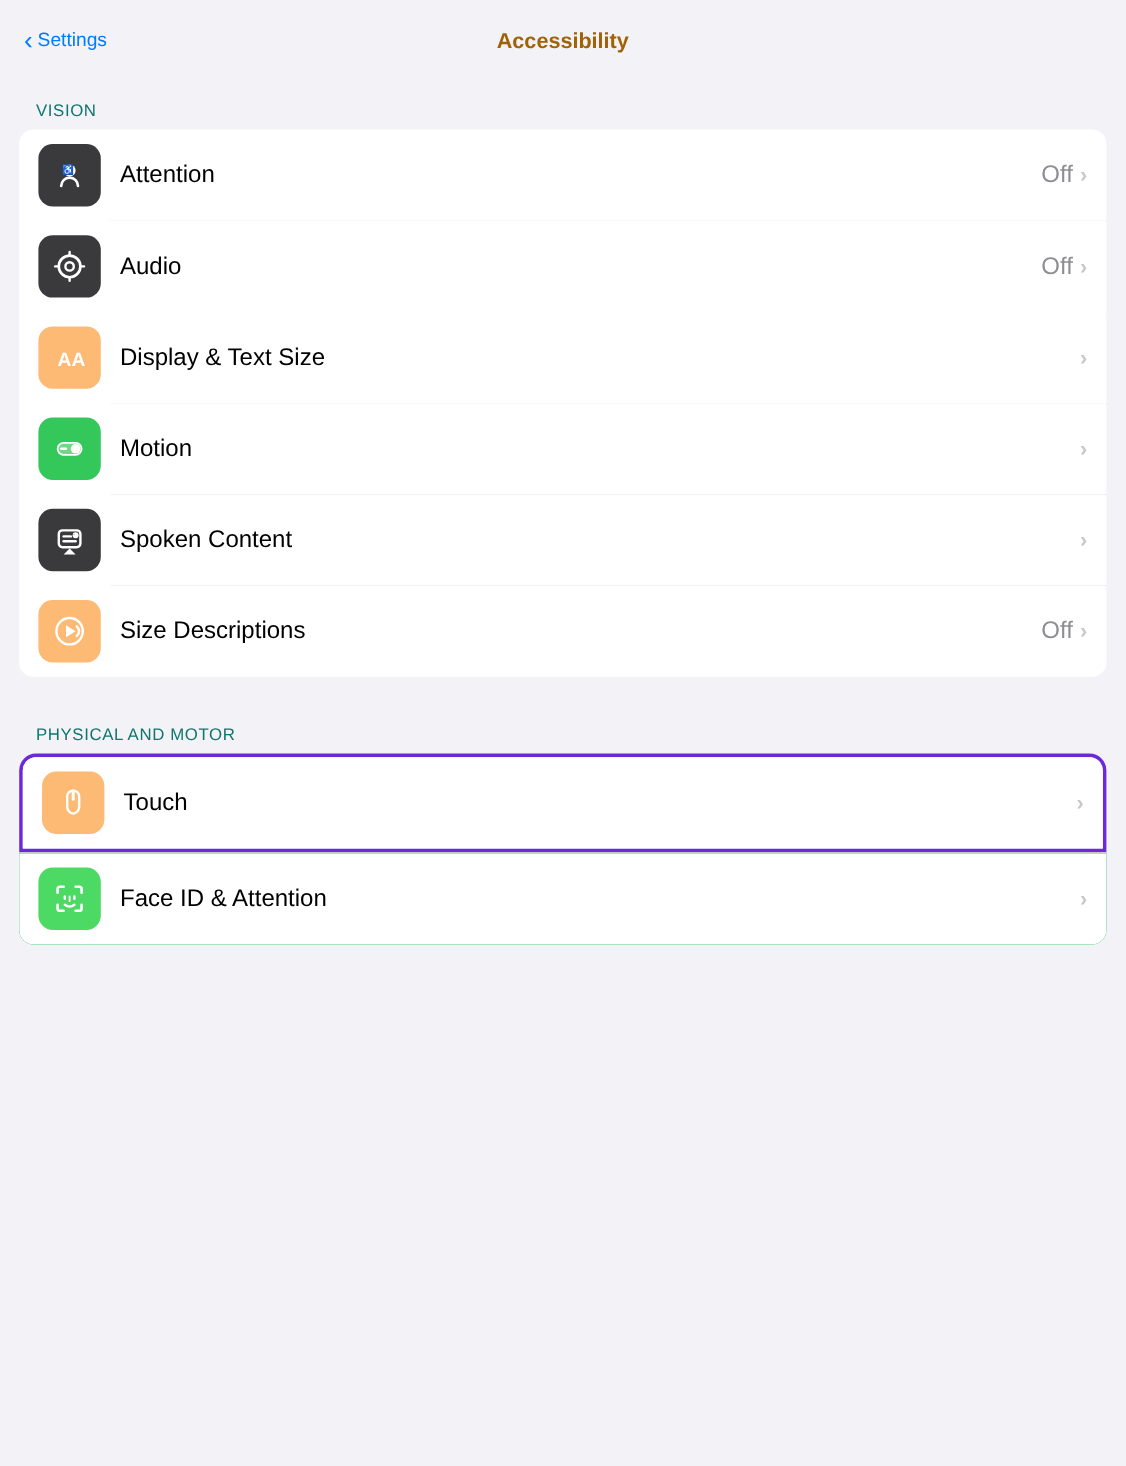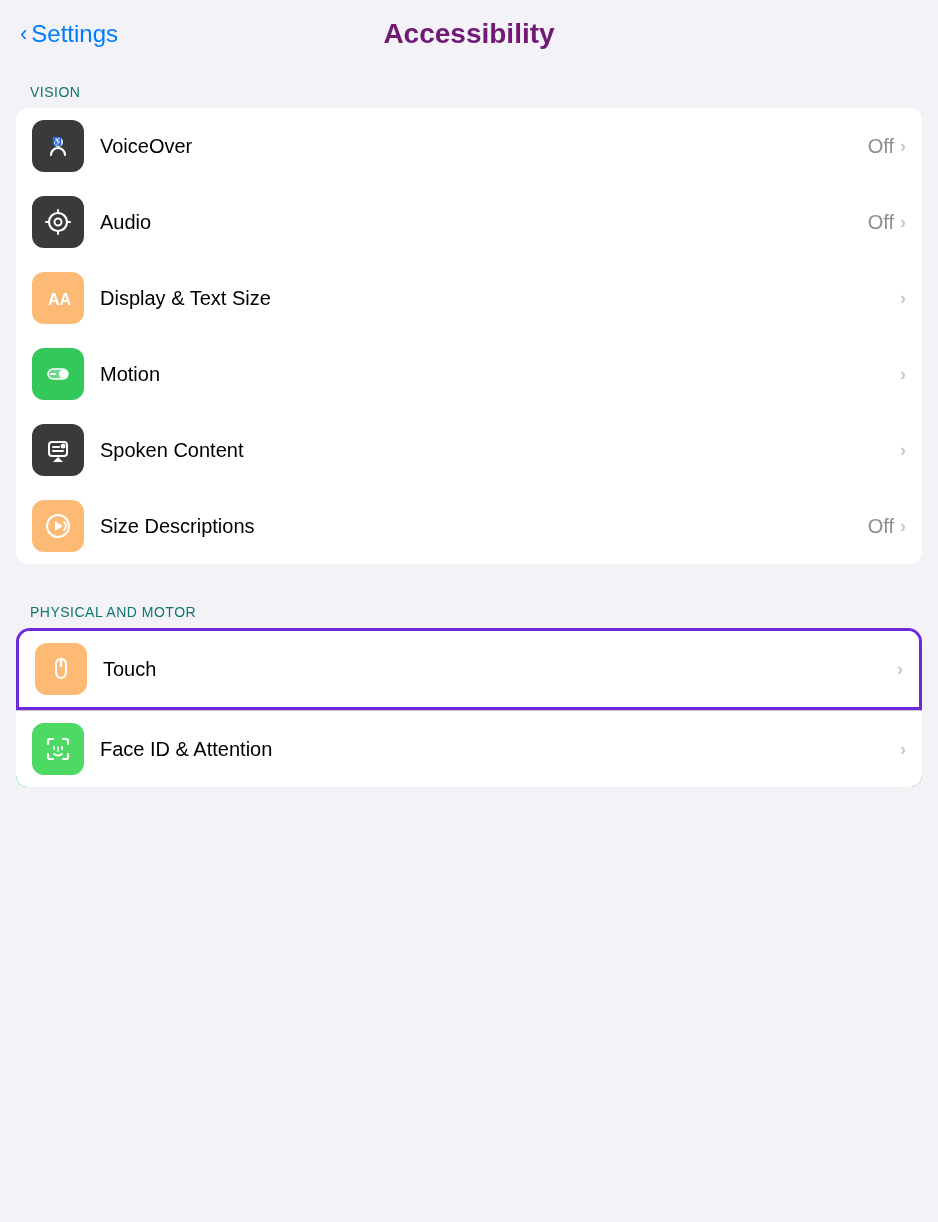"Settings" .back-label { font-size: 24px -> 16px }
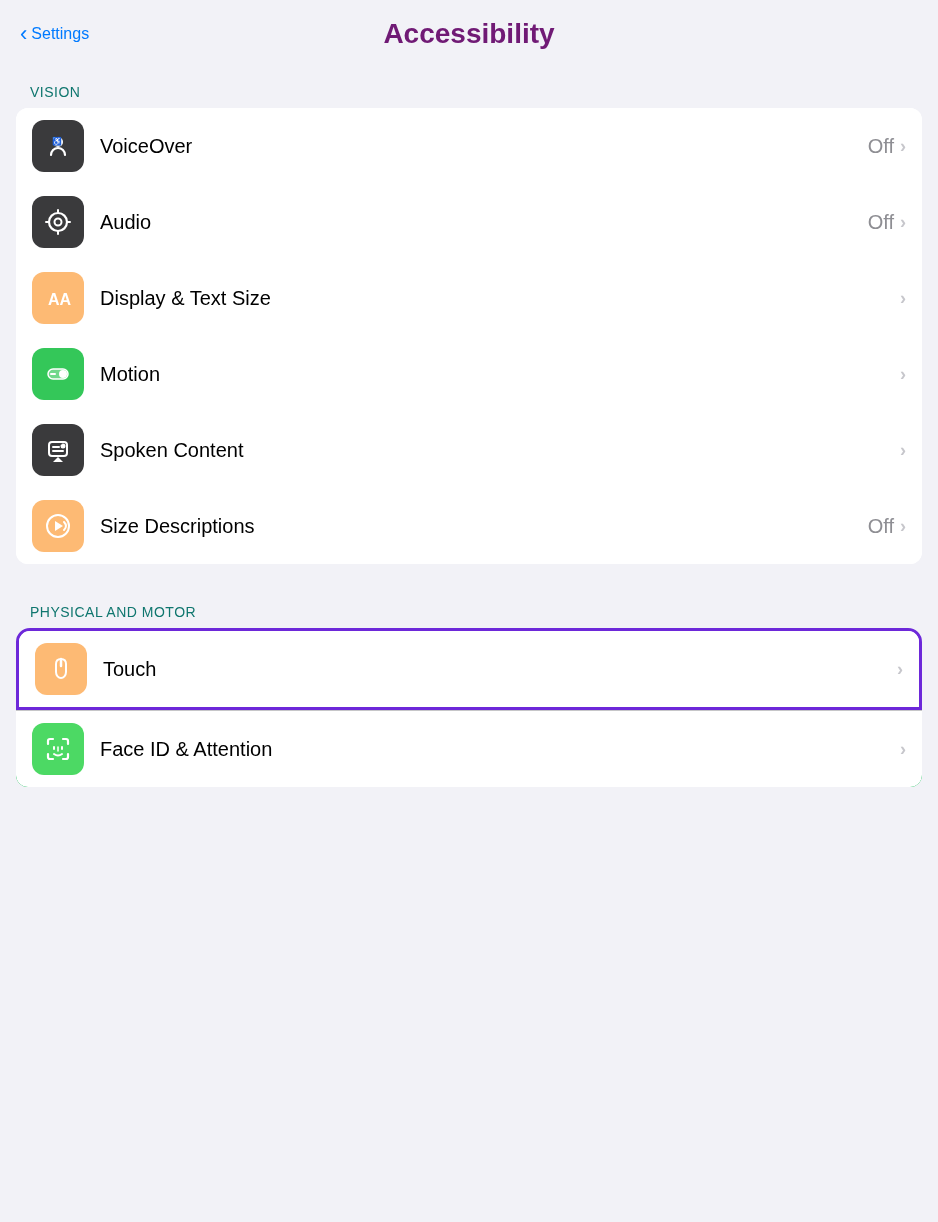"Accessibility" .header-title { color: #701a75 -> #a16207; font-size: 28px -> 18px }
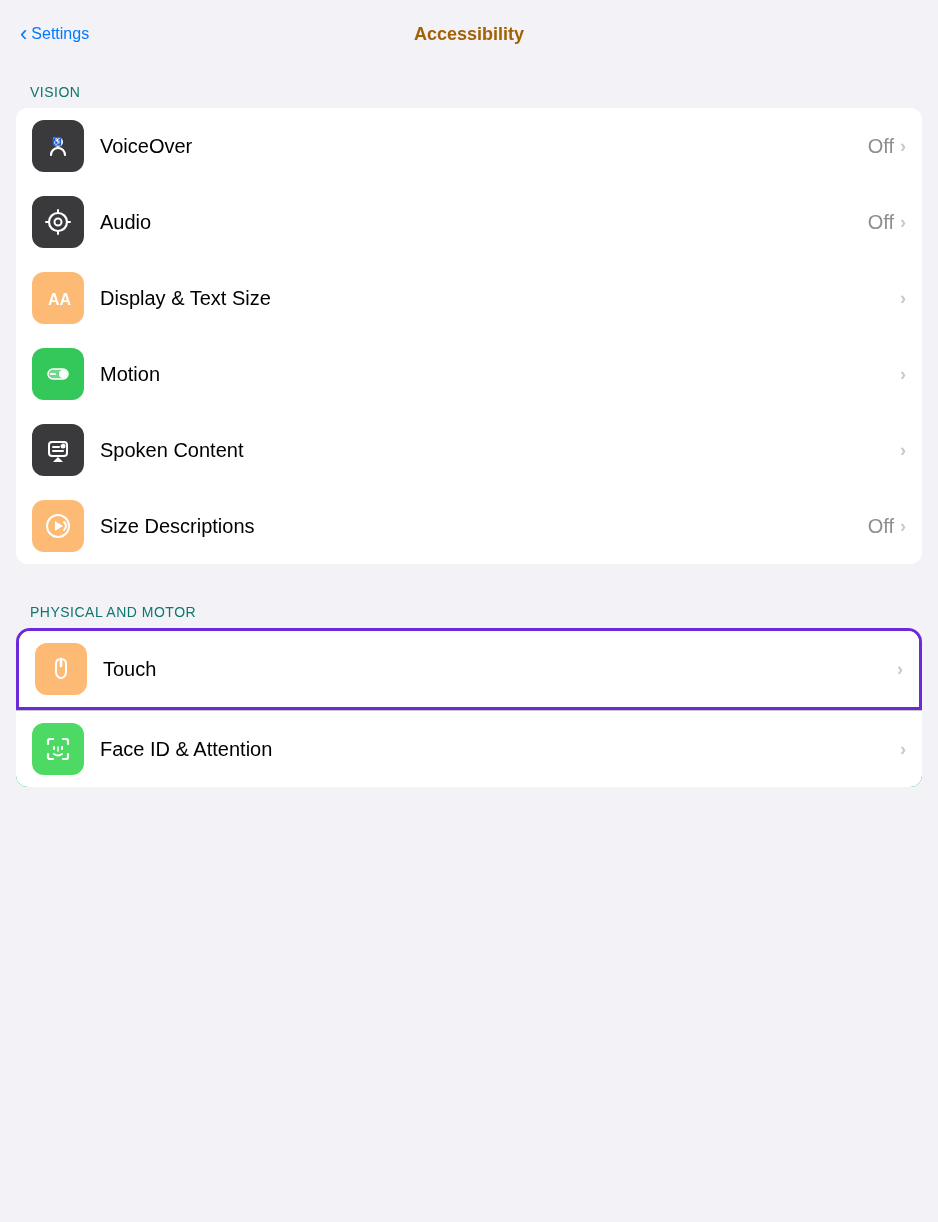"VoiceOver" span.row-label { text: VoiceOver -> Attention }
